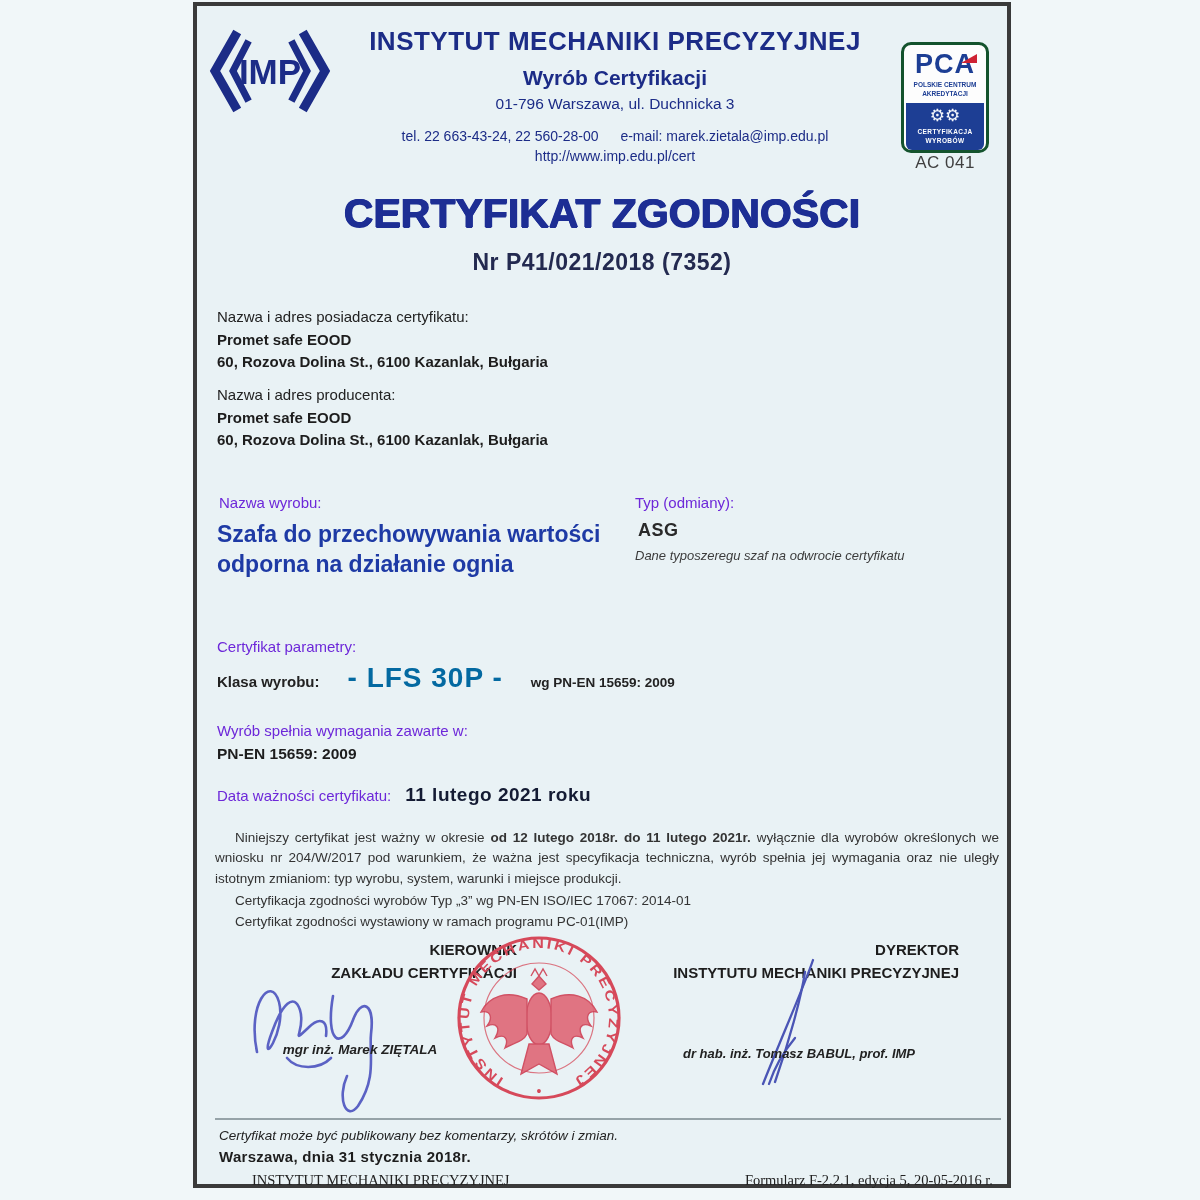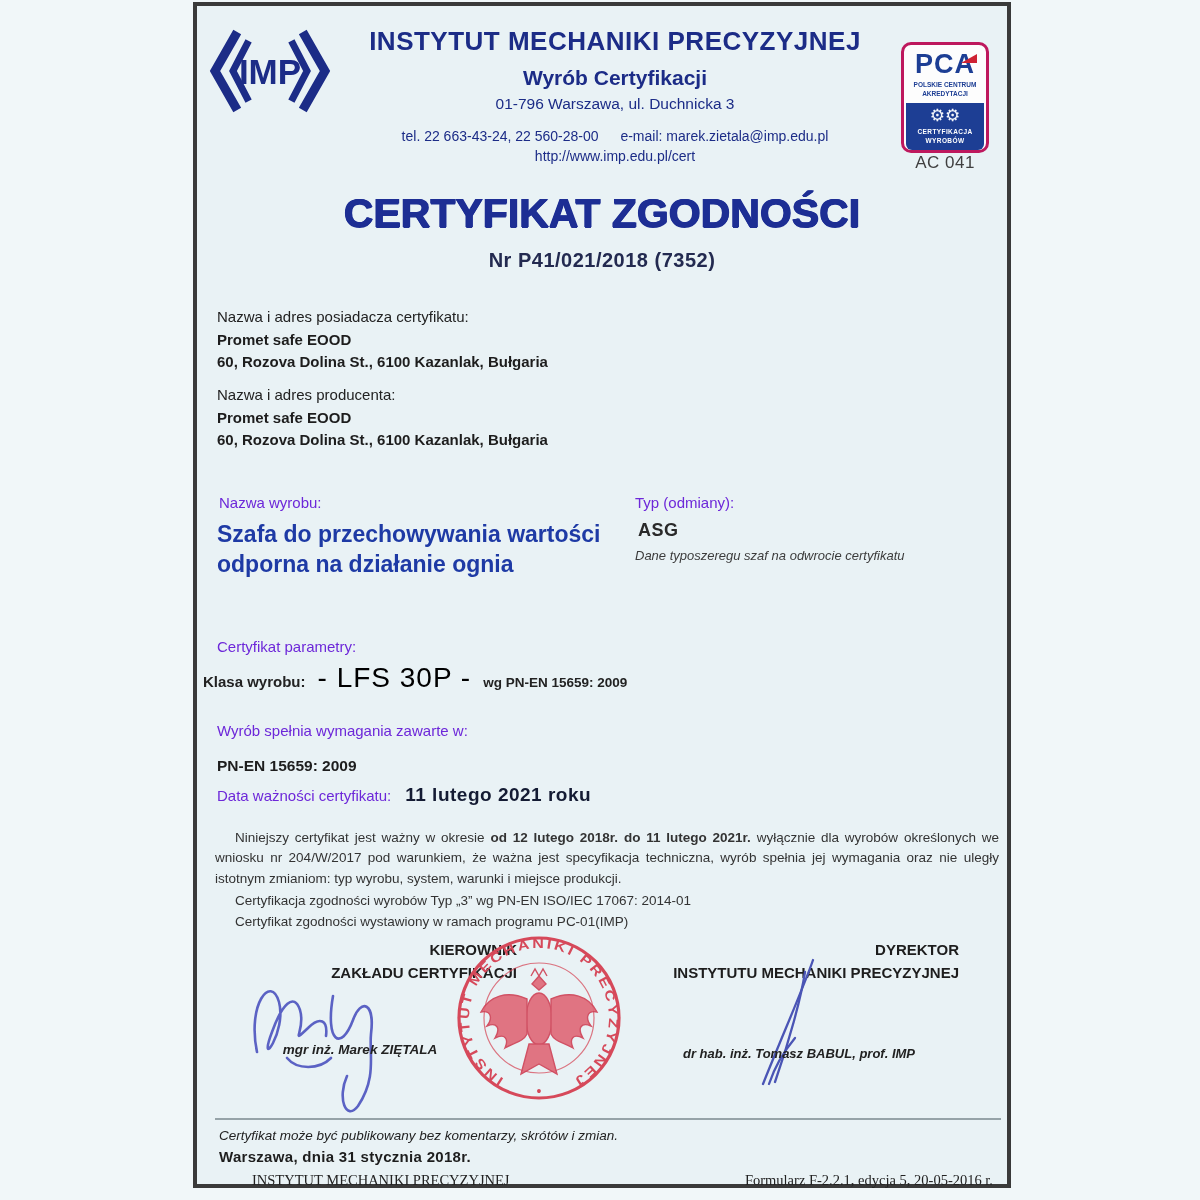"PCA" .pca-badge { border: 3px solid #be185d -> 3px solid #14532d }
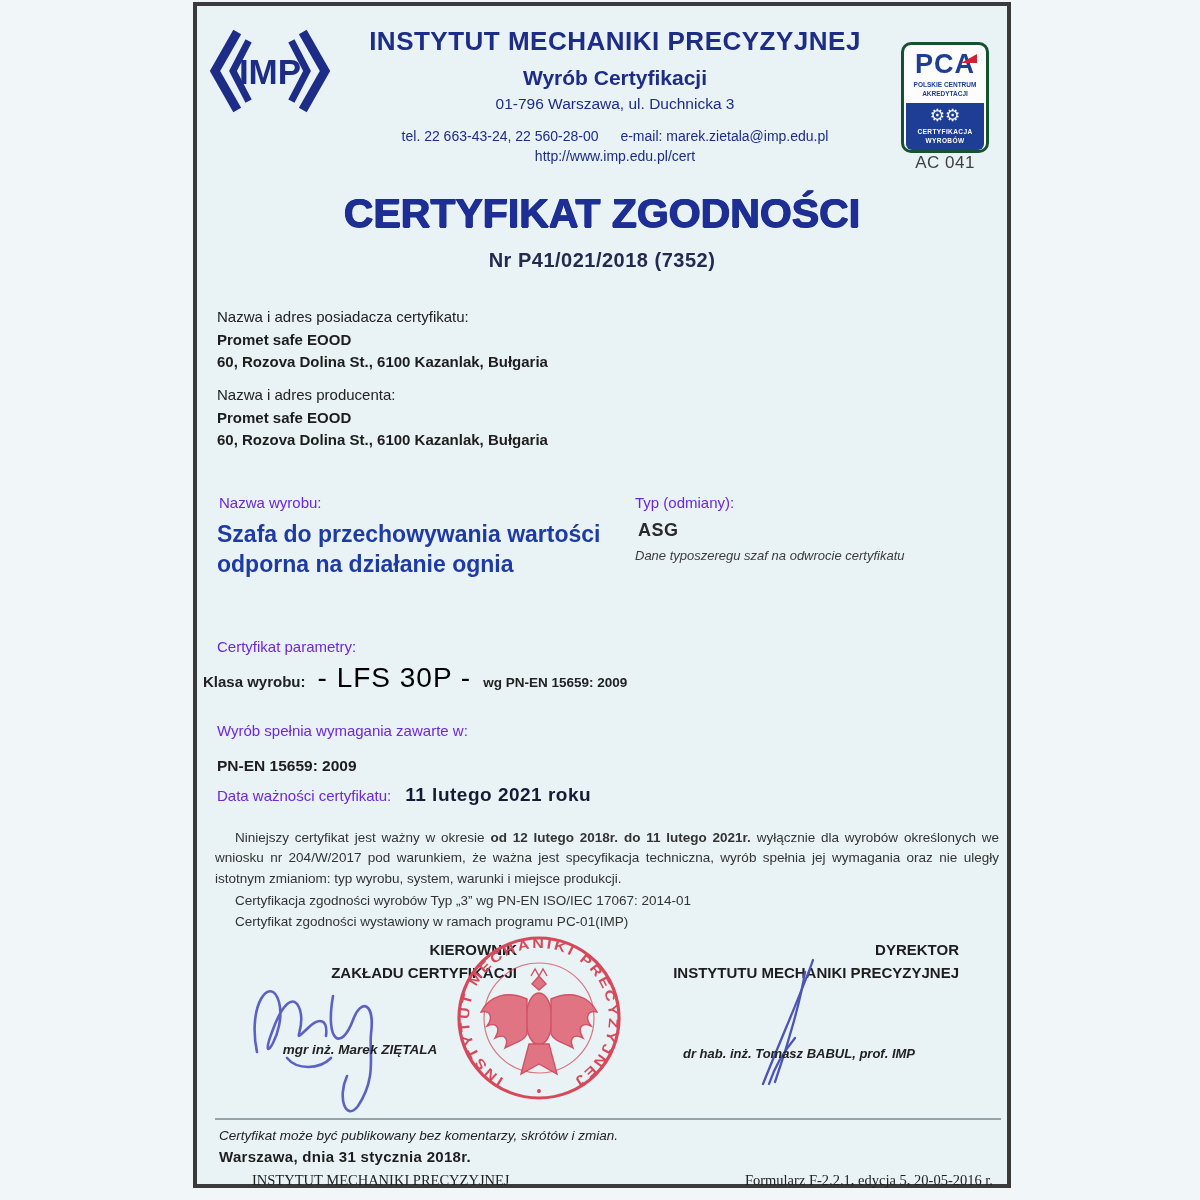"Nr P41/021/2018 (7352)" .cert-number { font-size: 20px -> 23px }
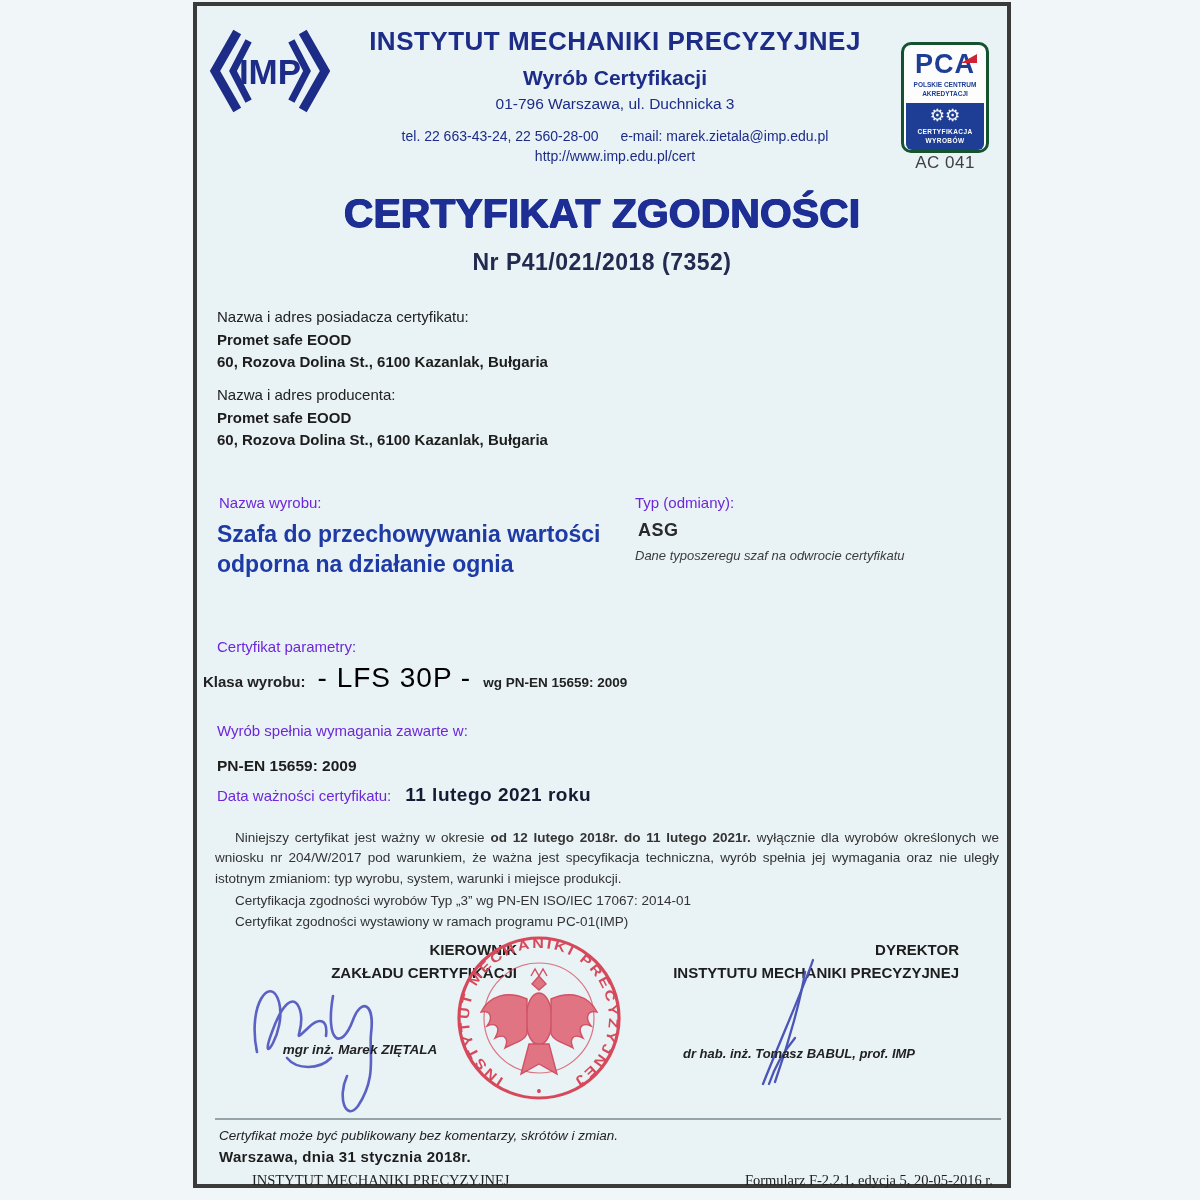"Klasa wyrobu:" div.abs { left: 6px -> 20px }
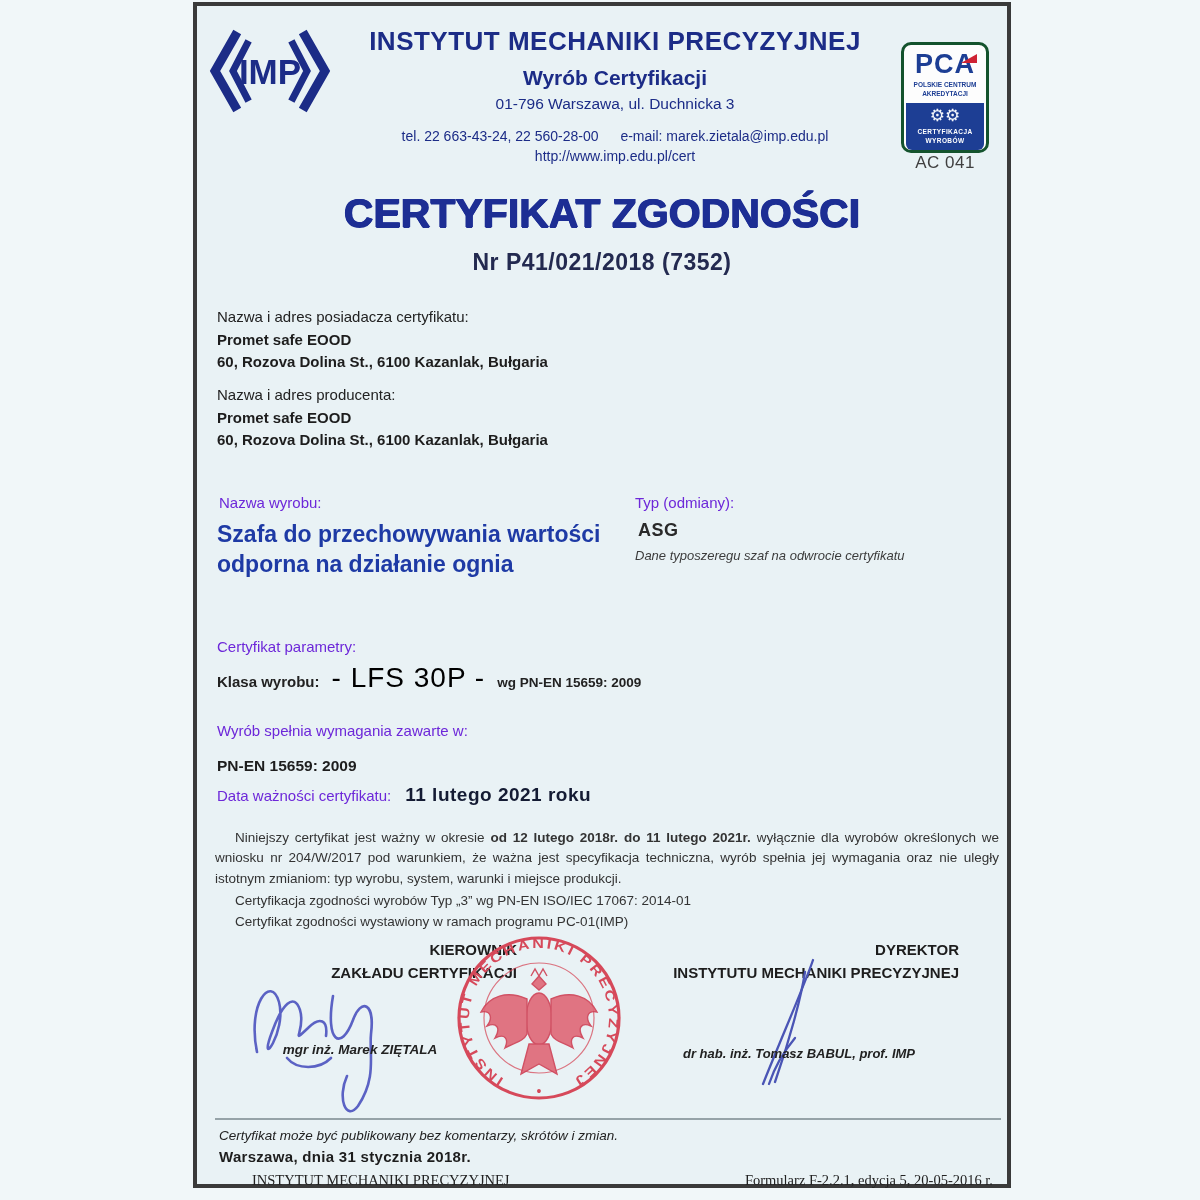"- LFS 30P -" .klasa-value { color: #000000 -> #0369a1; font-weight: normal -> bold; margin: 0 12px -> 0 28px }
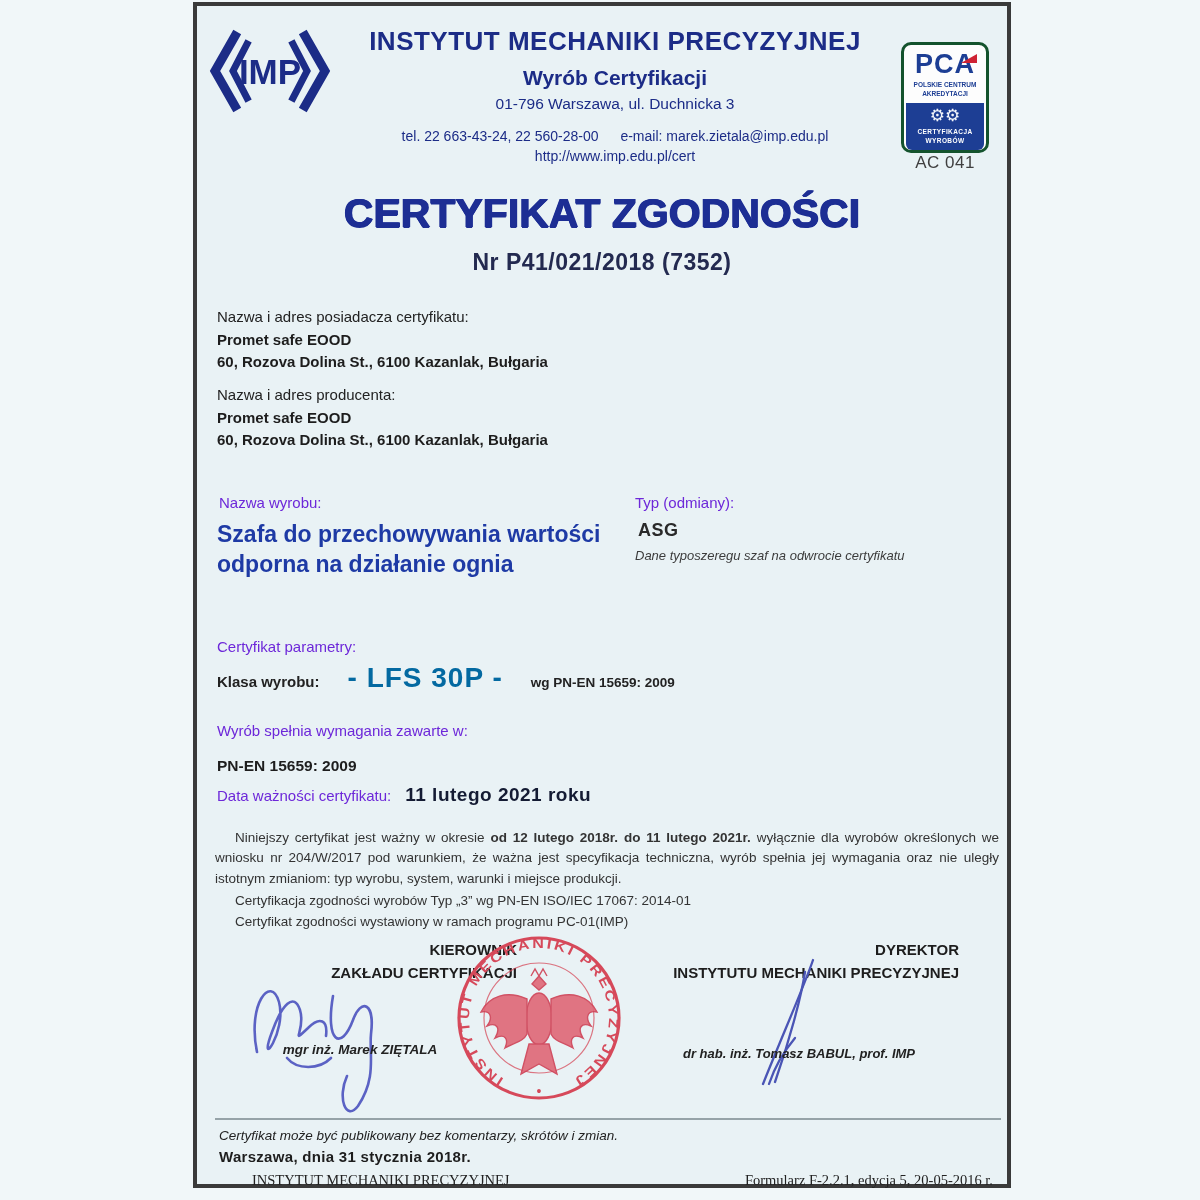"PN-EN 15659: 2009" .req-value { margin-top: 18px -> 6px }
